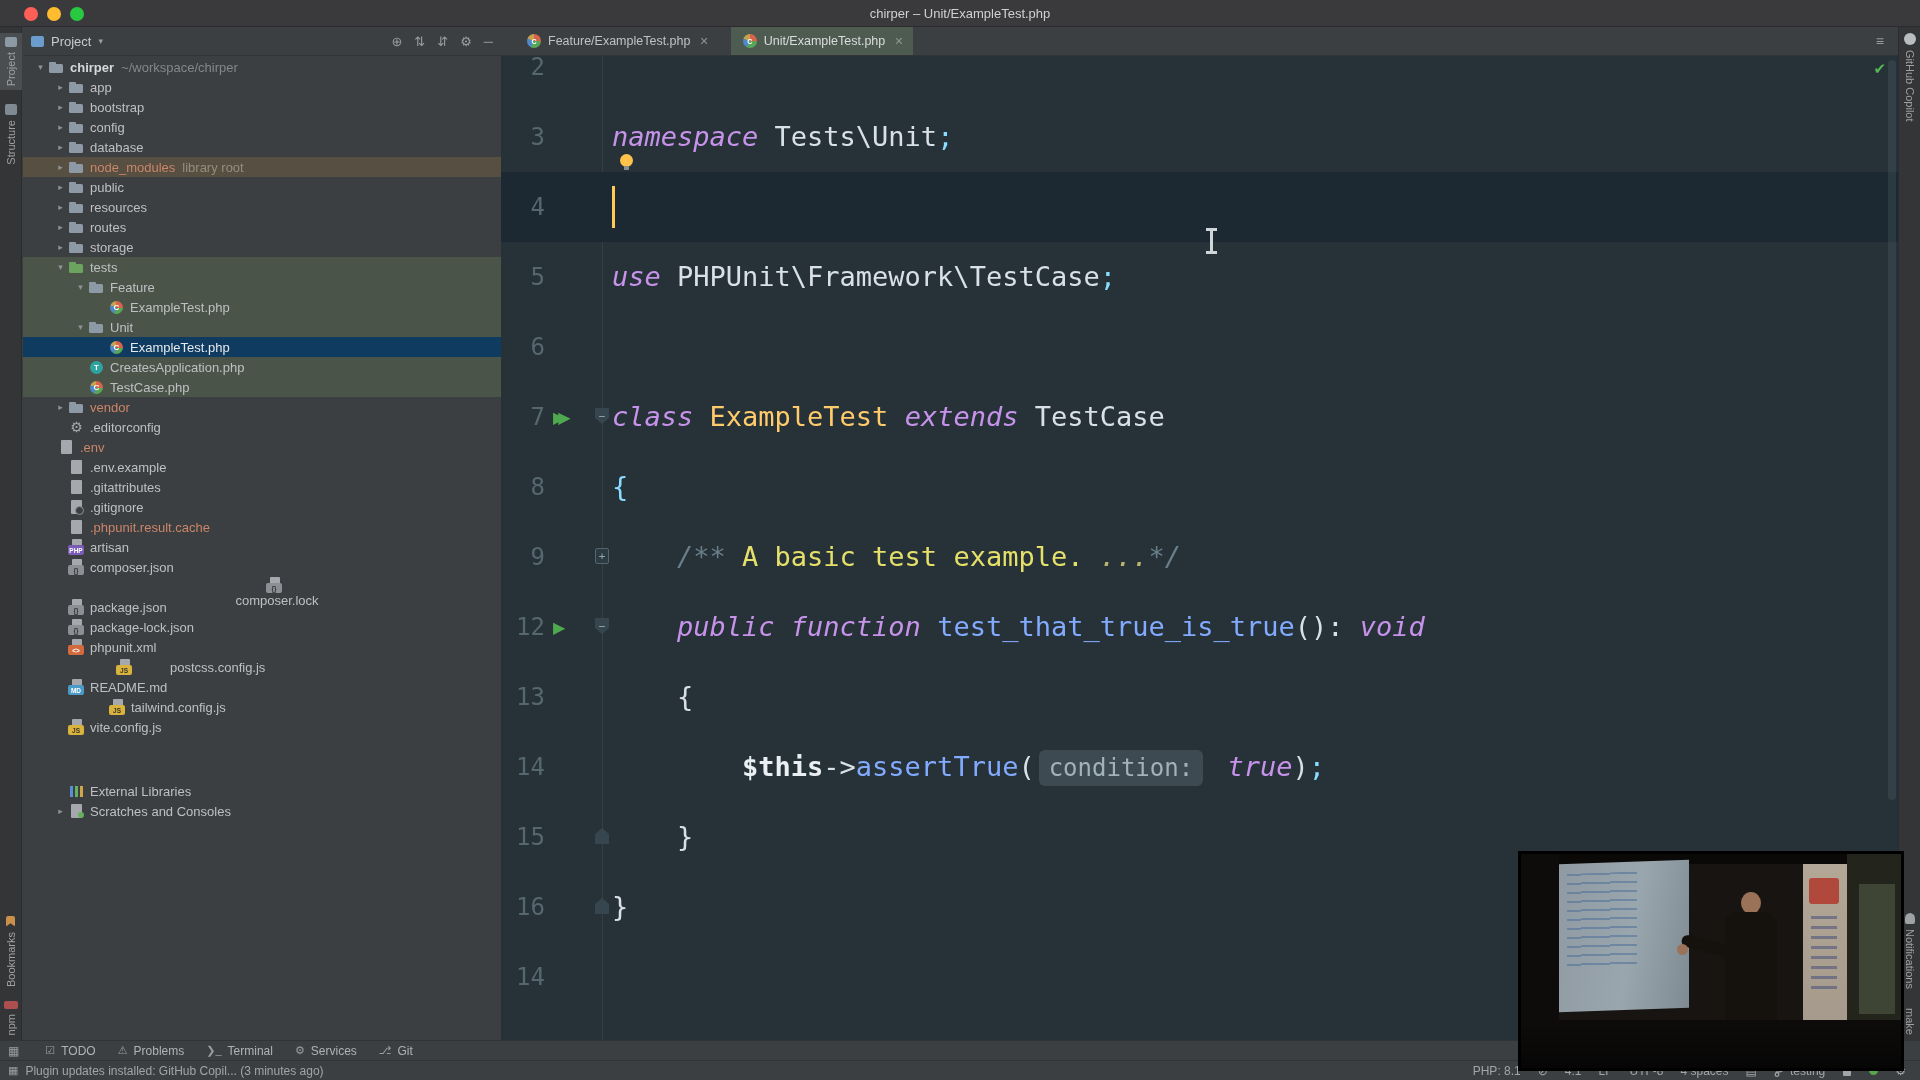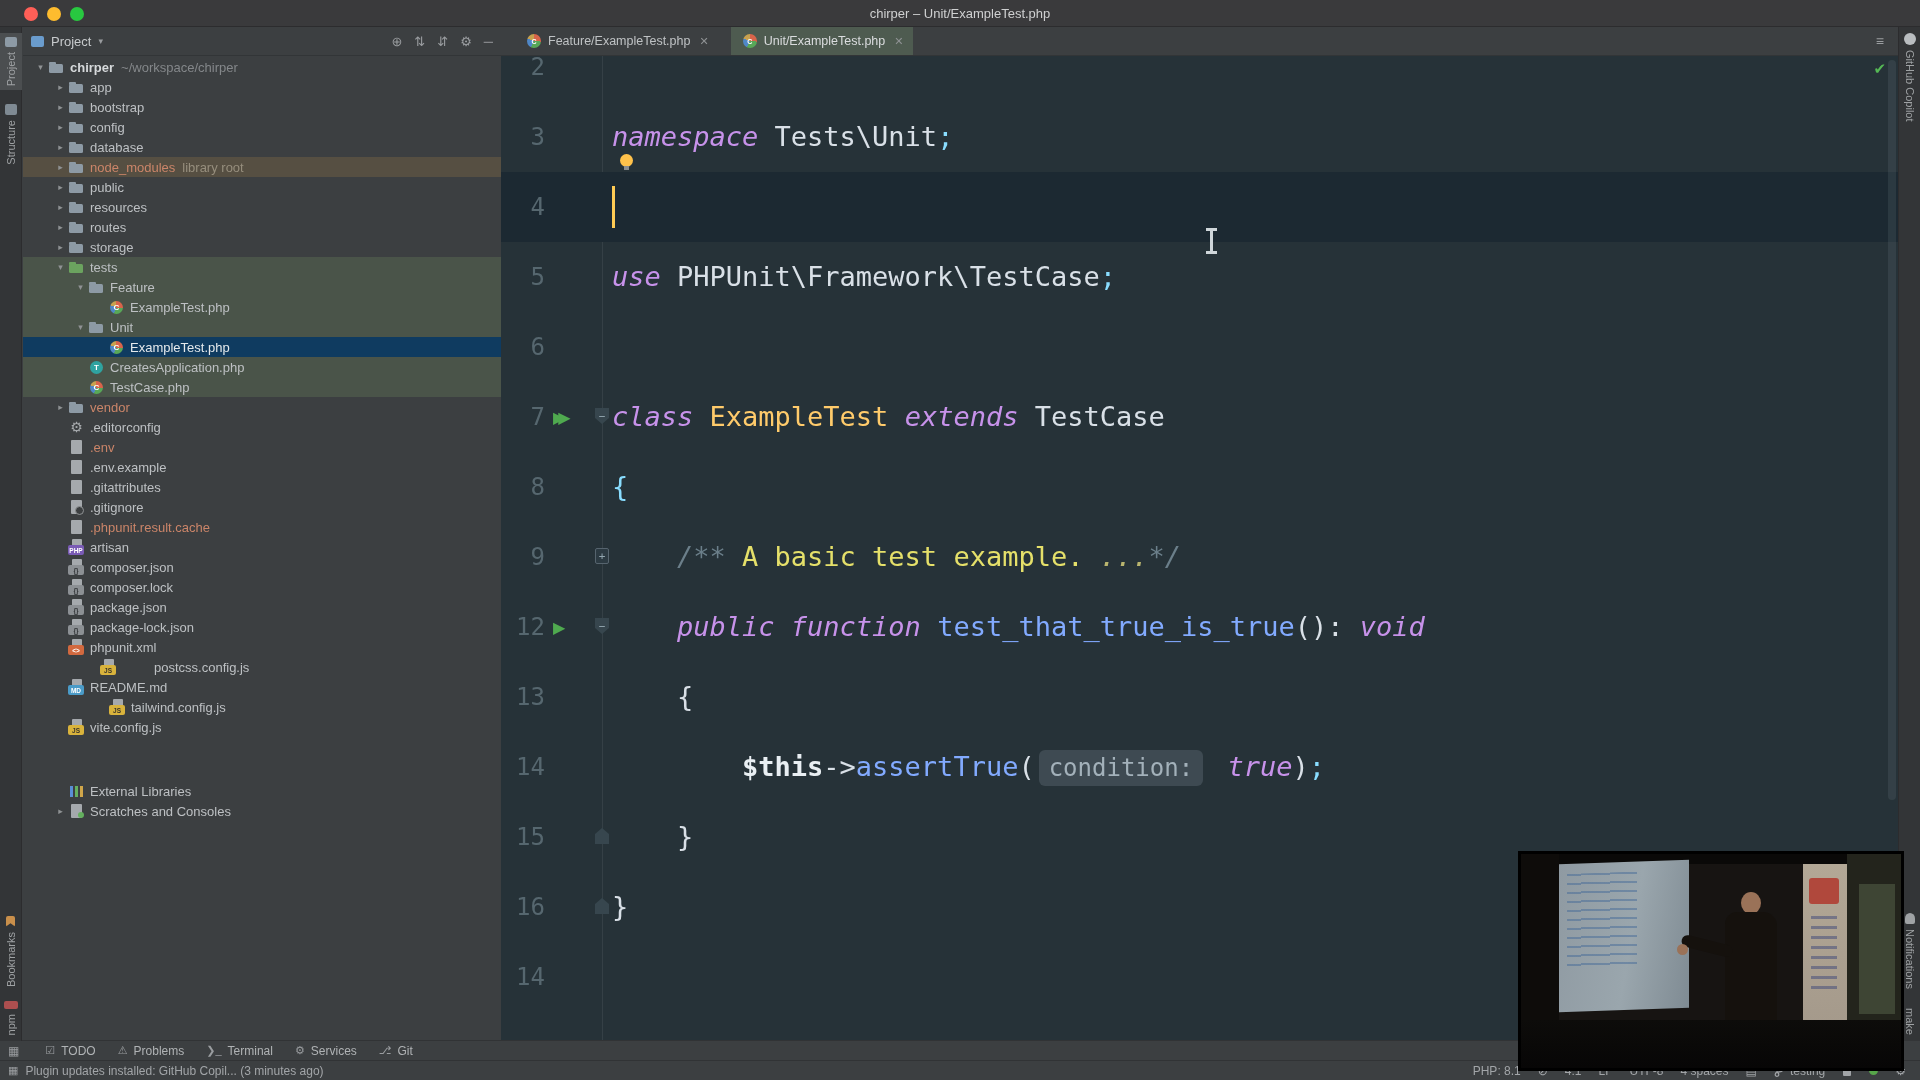".env" div.trow { padding-left: 30px -> 20px }
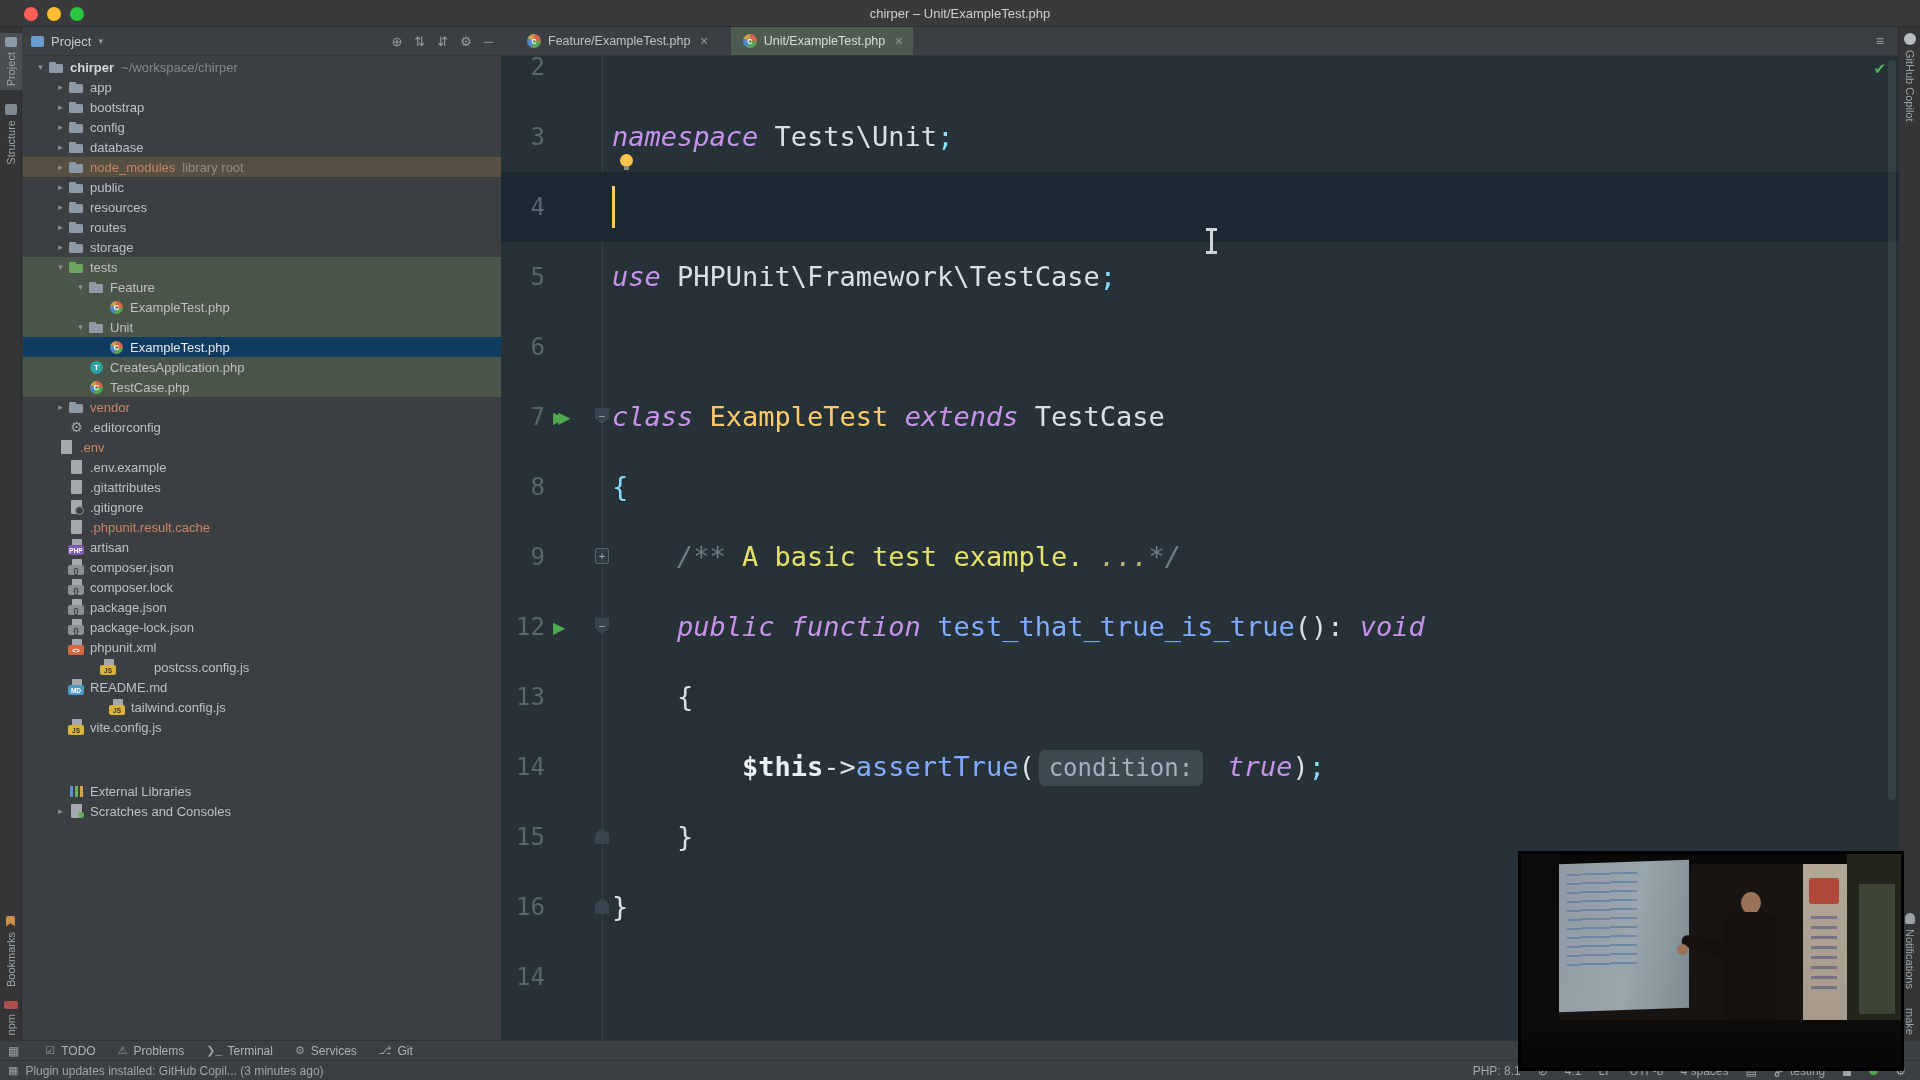"composer.lock" div.trow { flex-direction: none -> column }
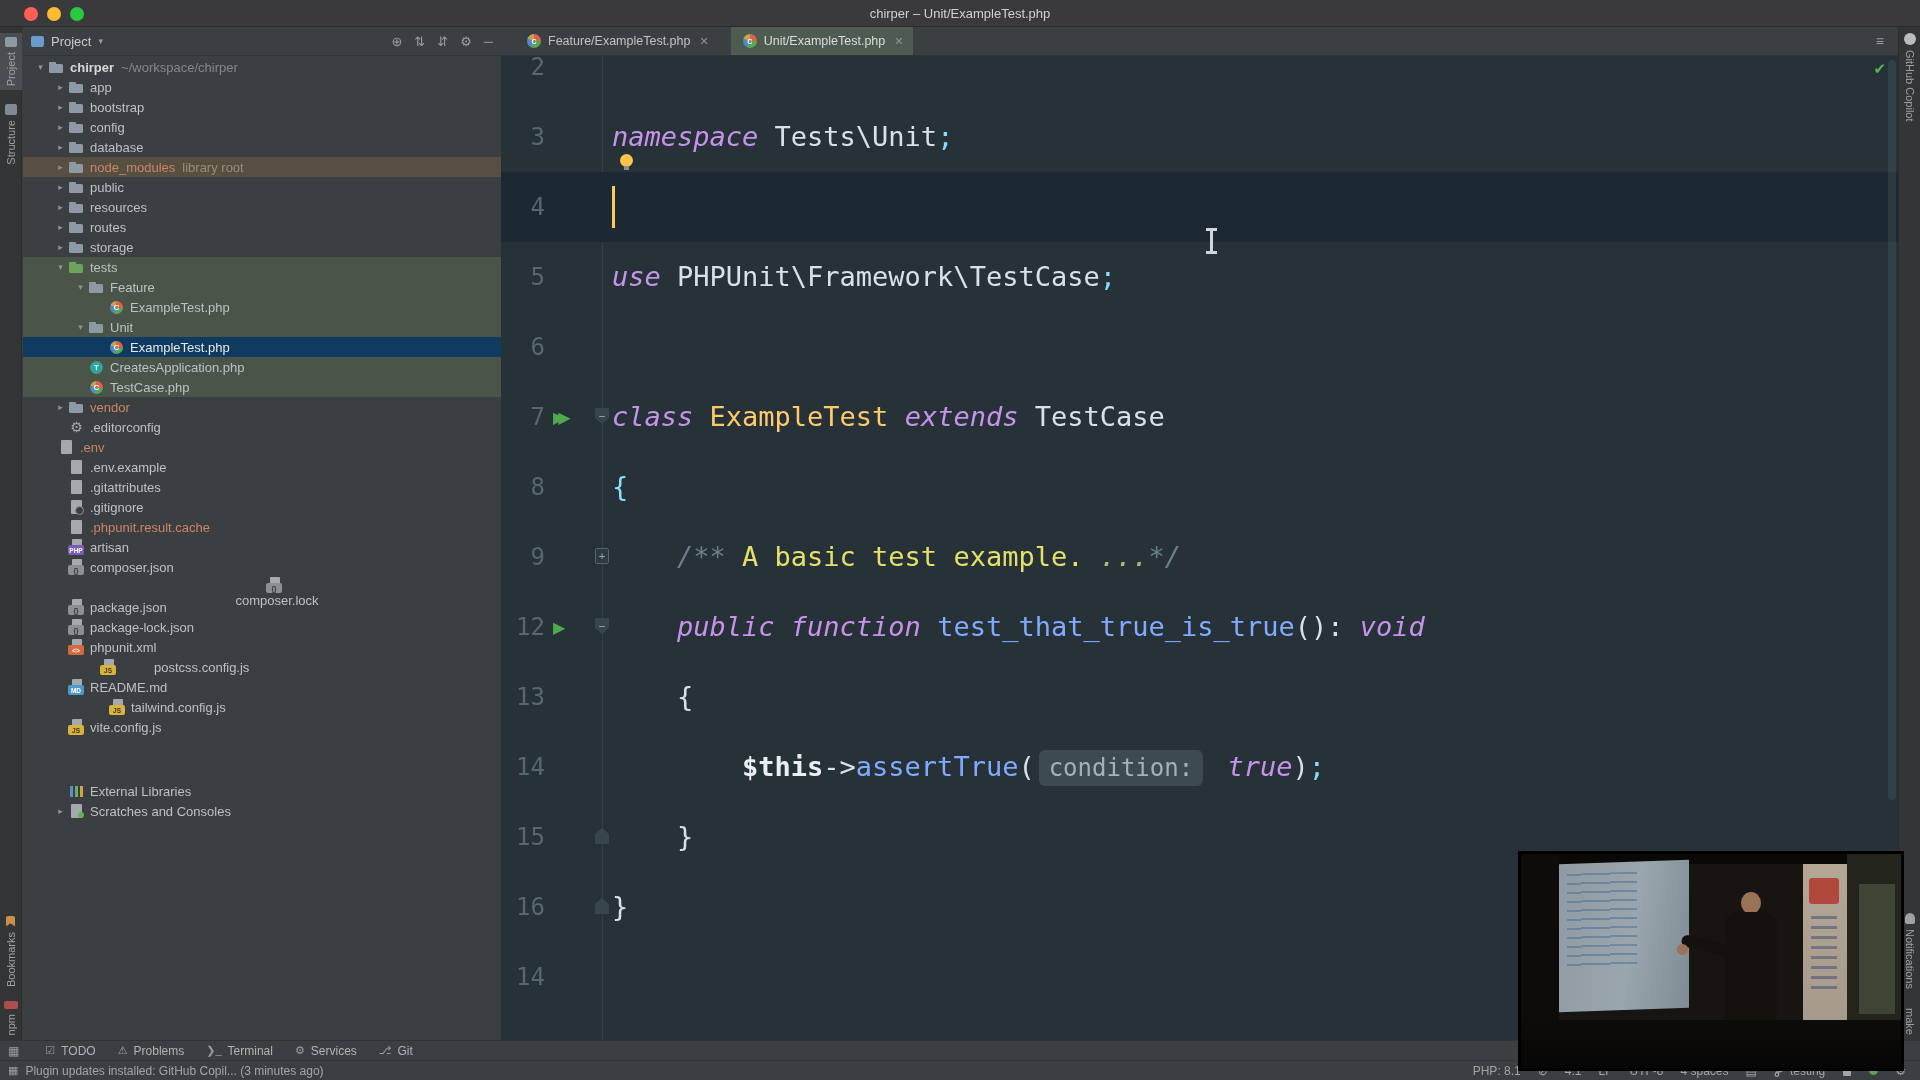"postcss.config.js" div.trow { padding-left: 30px -> 46px }
